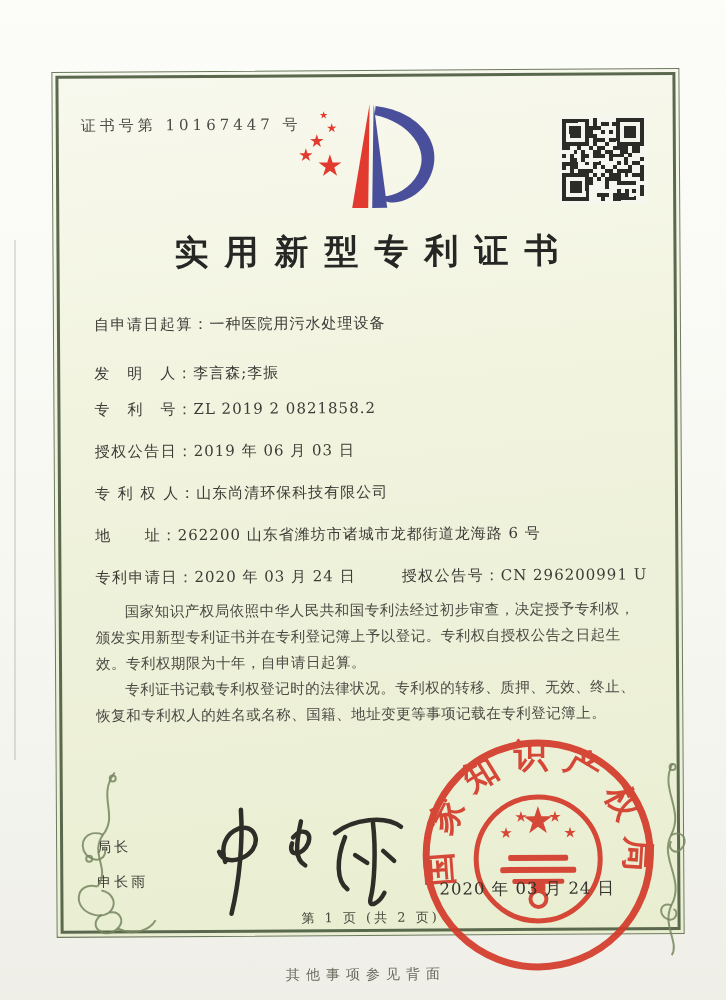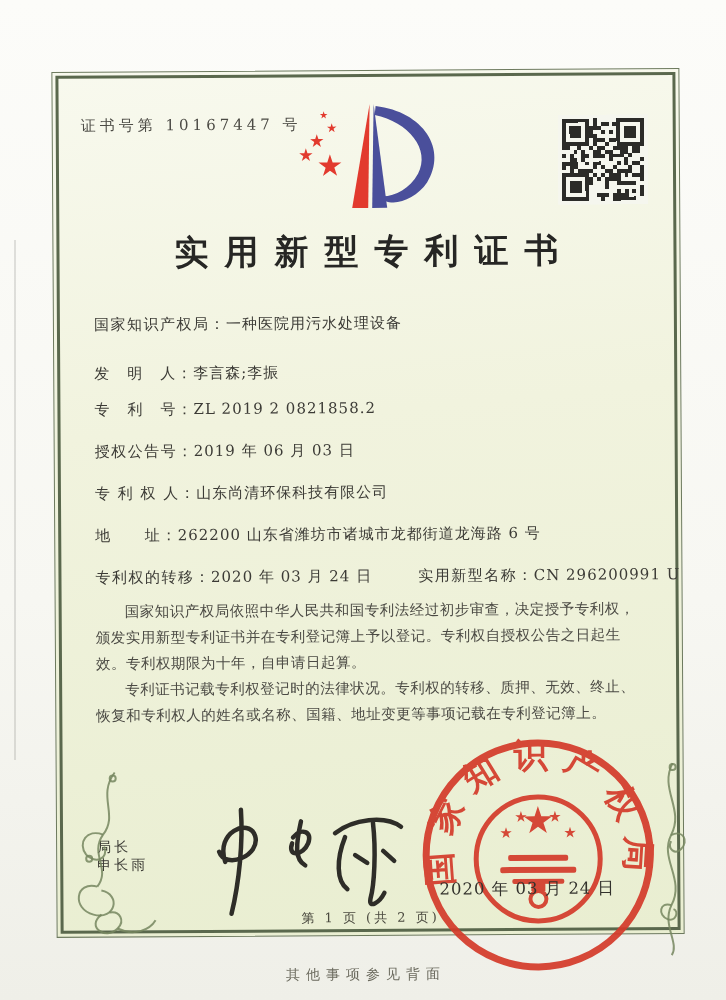"国家知识产权局：" span.flabel { text: 国家知识产权局 -> 自申请日起算 }
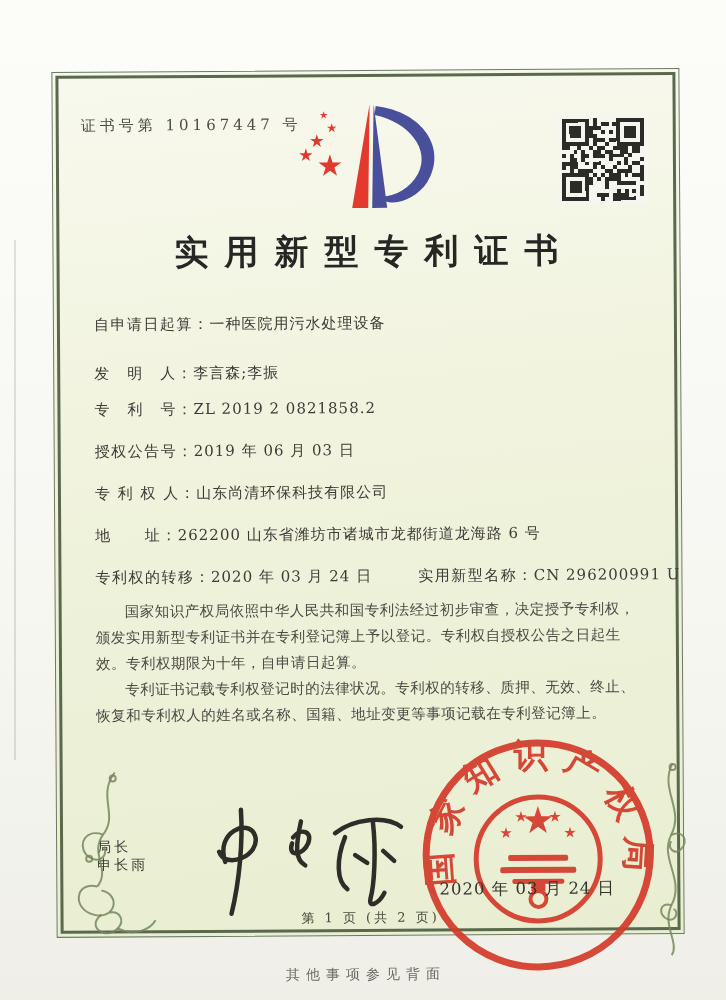"授权公告号：" span.flabel { text: 号 -> 日 }
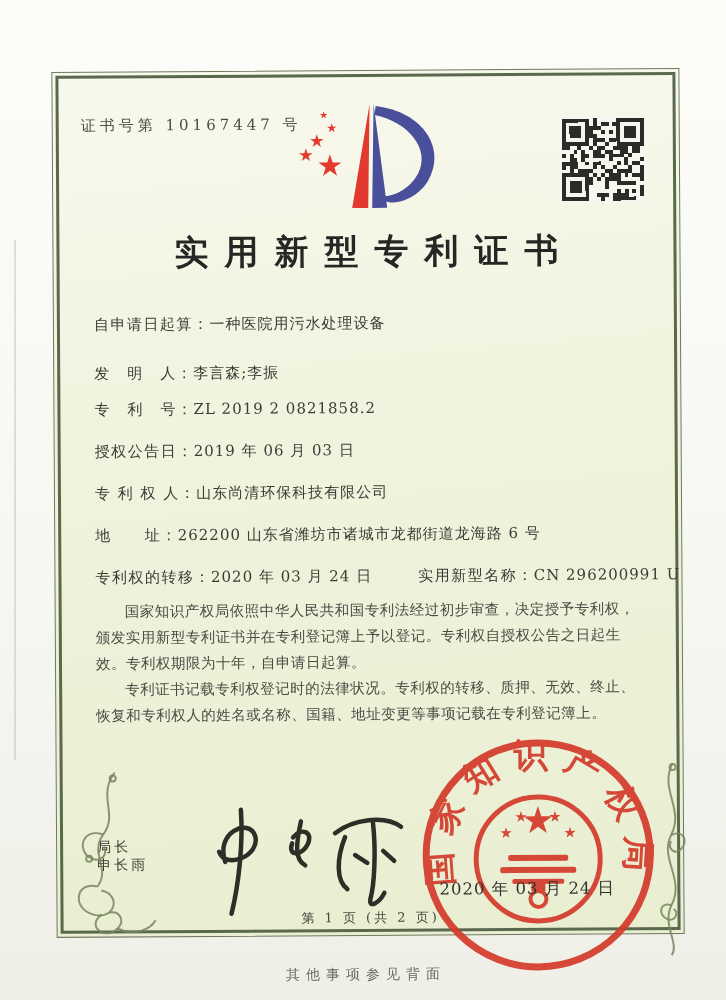"专利权的转移：" span.flabel { text: 权的转移 -> 申请日 }
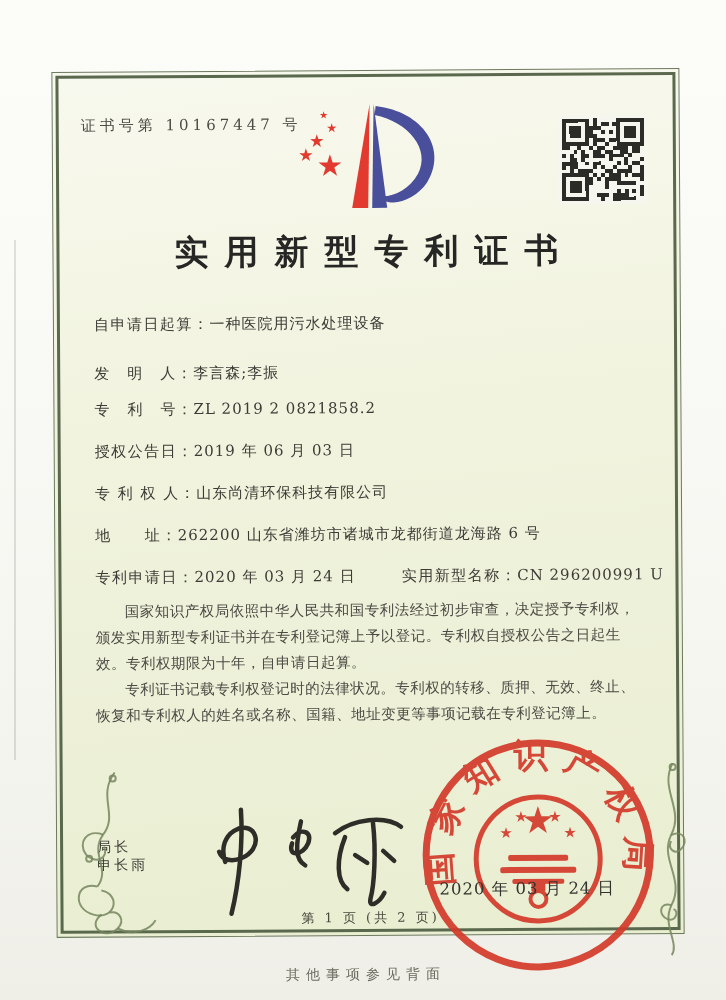"实用新型名称：" span.flabel { text: 实用新型名称 -> 授权公告号 }
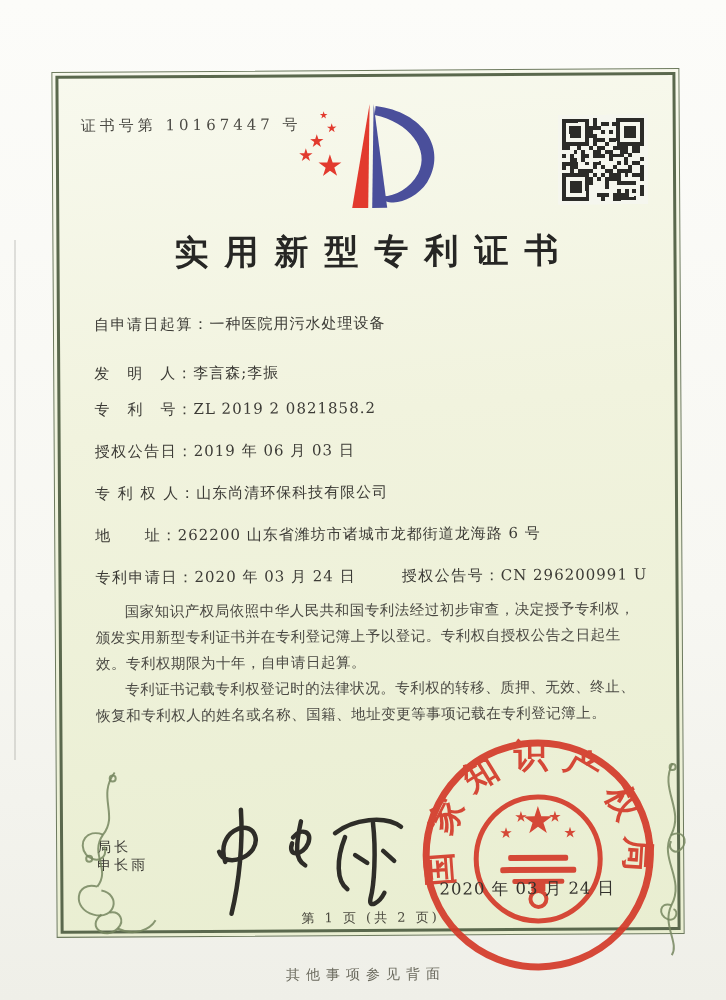"申长雨" .signer .name { margin-top: 0 -> 17px }
